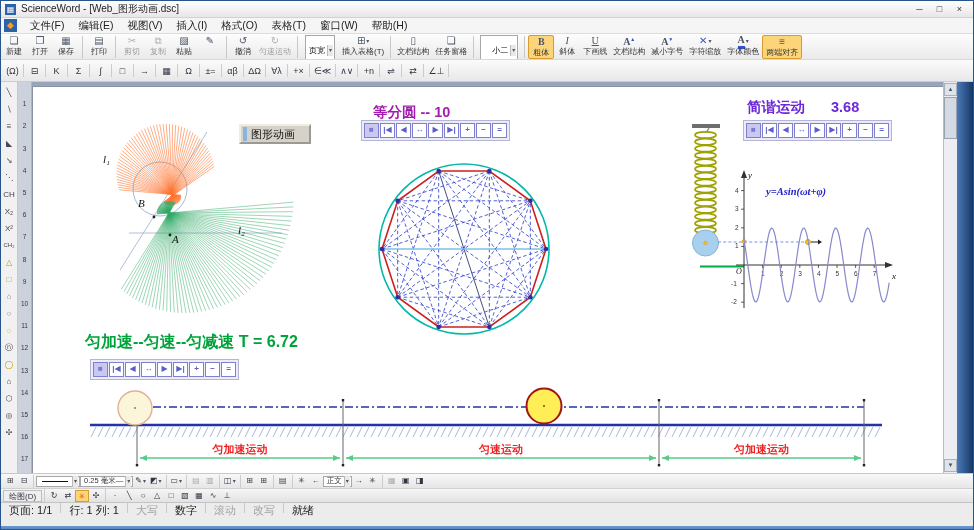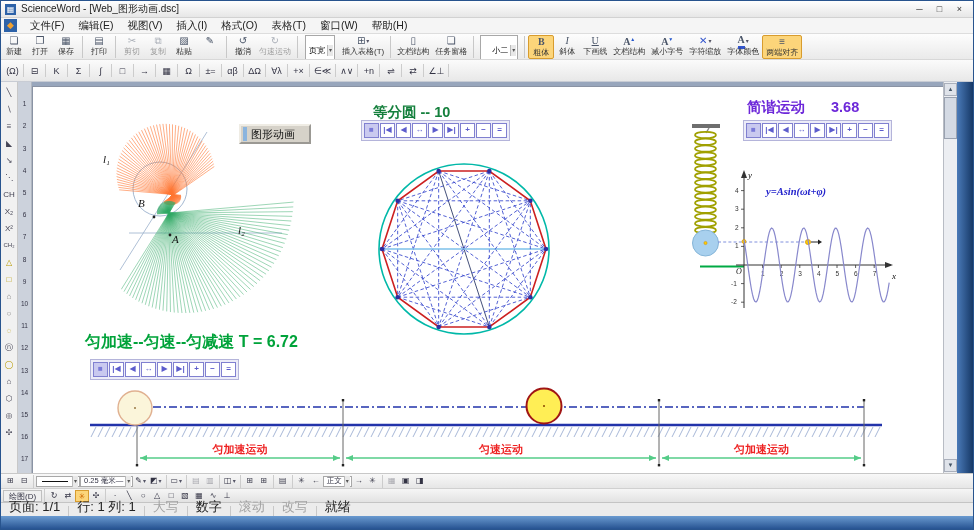"等分圆 -- 10" #t2 { color: #15803d -> #a21caf }
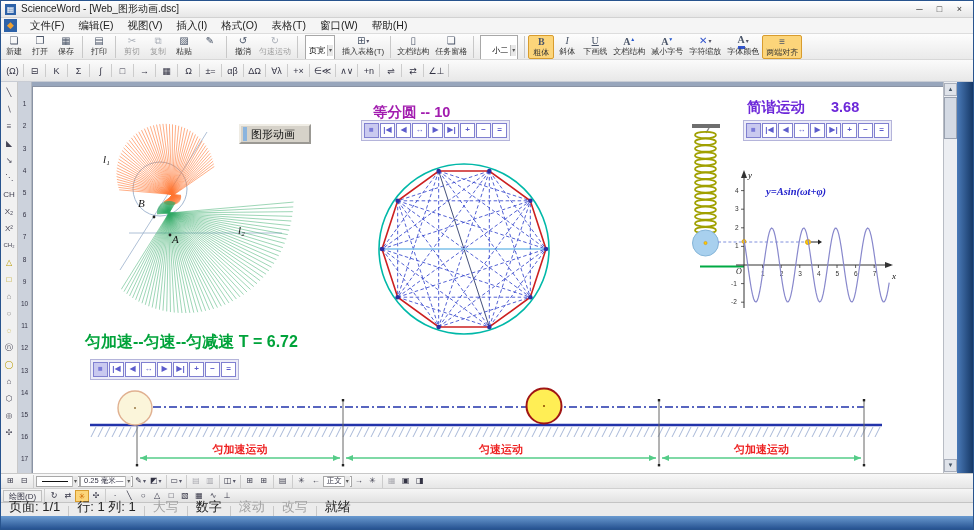"页面: 1/1" #status { align-items: flex-end -> flex-start; font-size: 13px -> 11px; height: 14px -> 24px }
